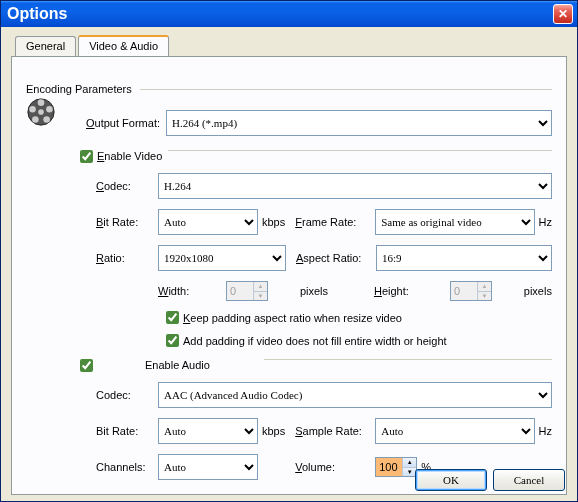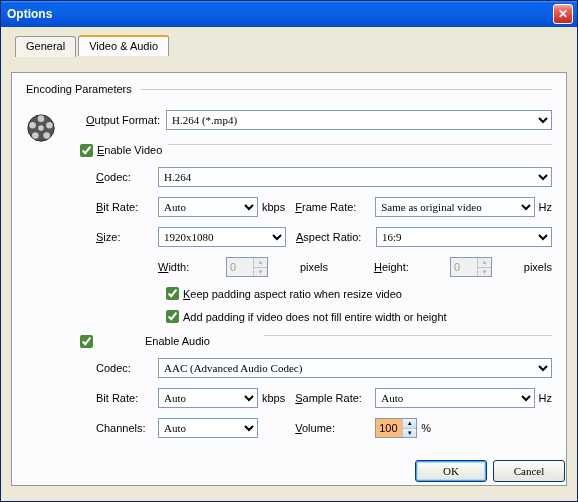"Options" .titlebar .title { font-size: 12px -> 16px }
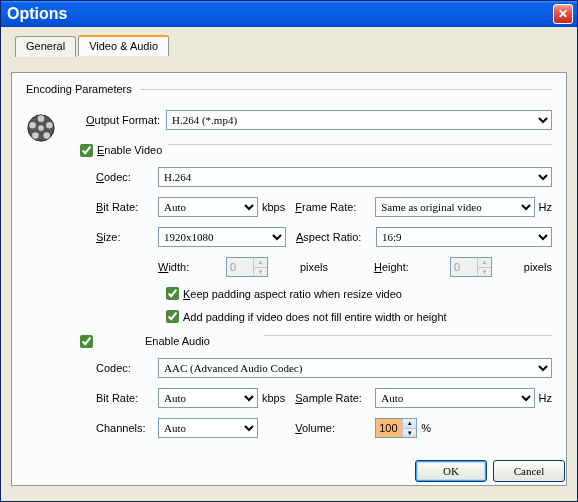"Encoding Parameters" .tabpanel { margin-top: 16px -> none; padding: 10px 14px 14px 14px -> 26px 14px 14px 14px }
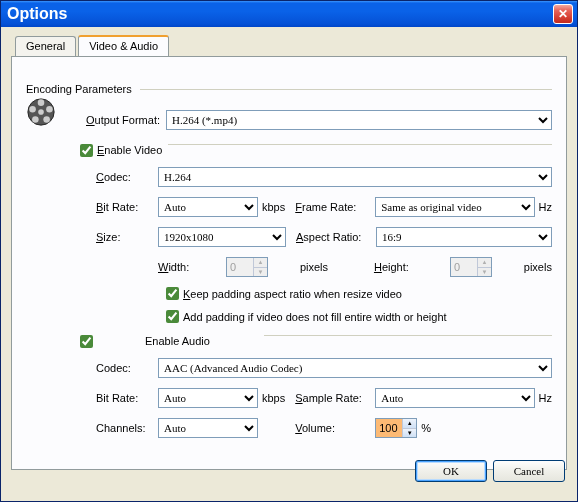"H.264 (*.mp4)" select, .combo, input[type=text] { height: 20px -> 26px }
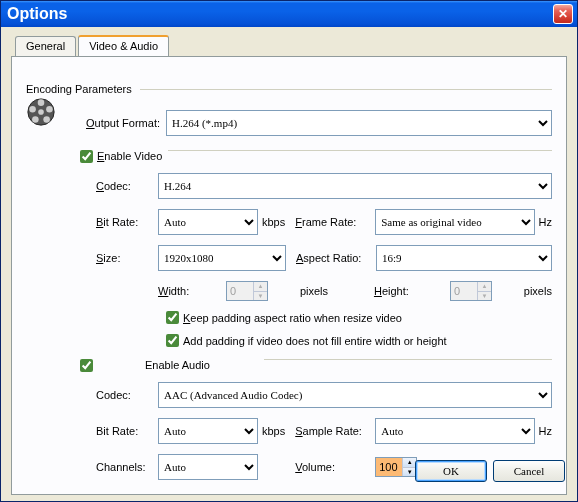"Size:" span.lbl { text: Size -> Ratio }
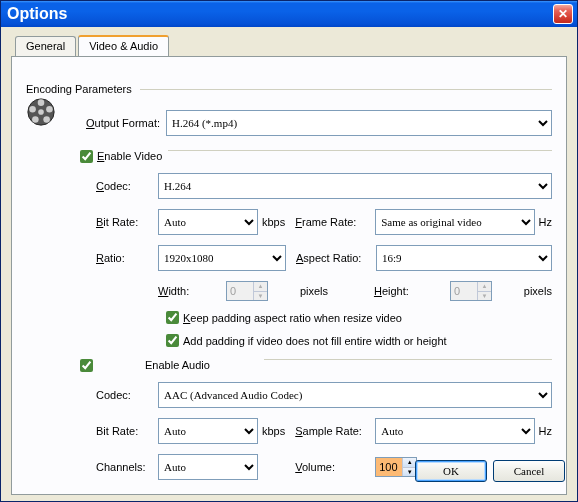"OK" .btnbar { bottom: 19px -> 10px }
